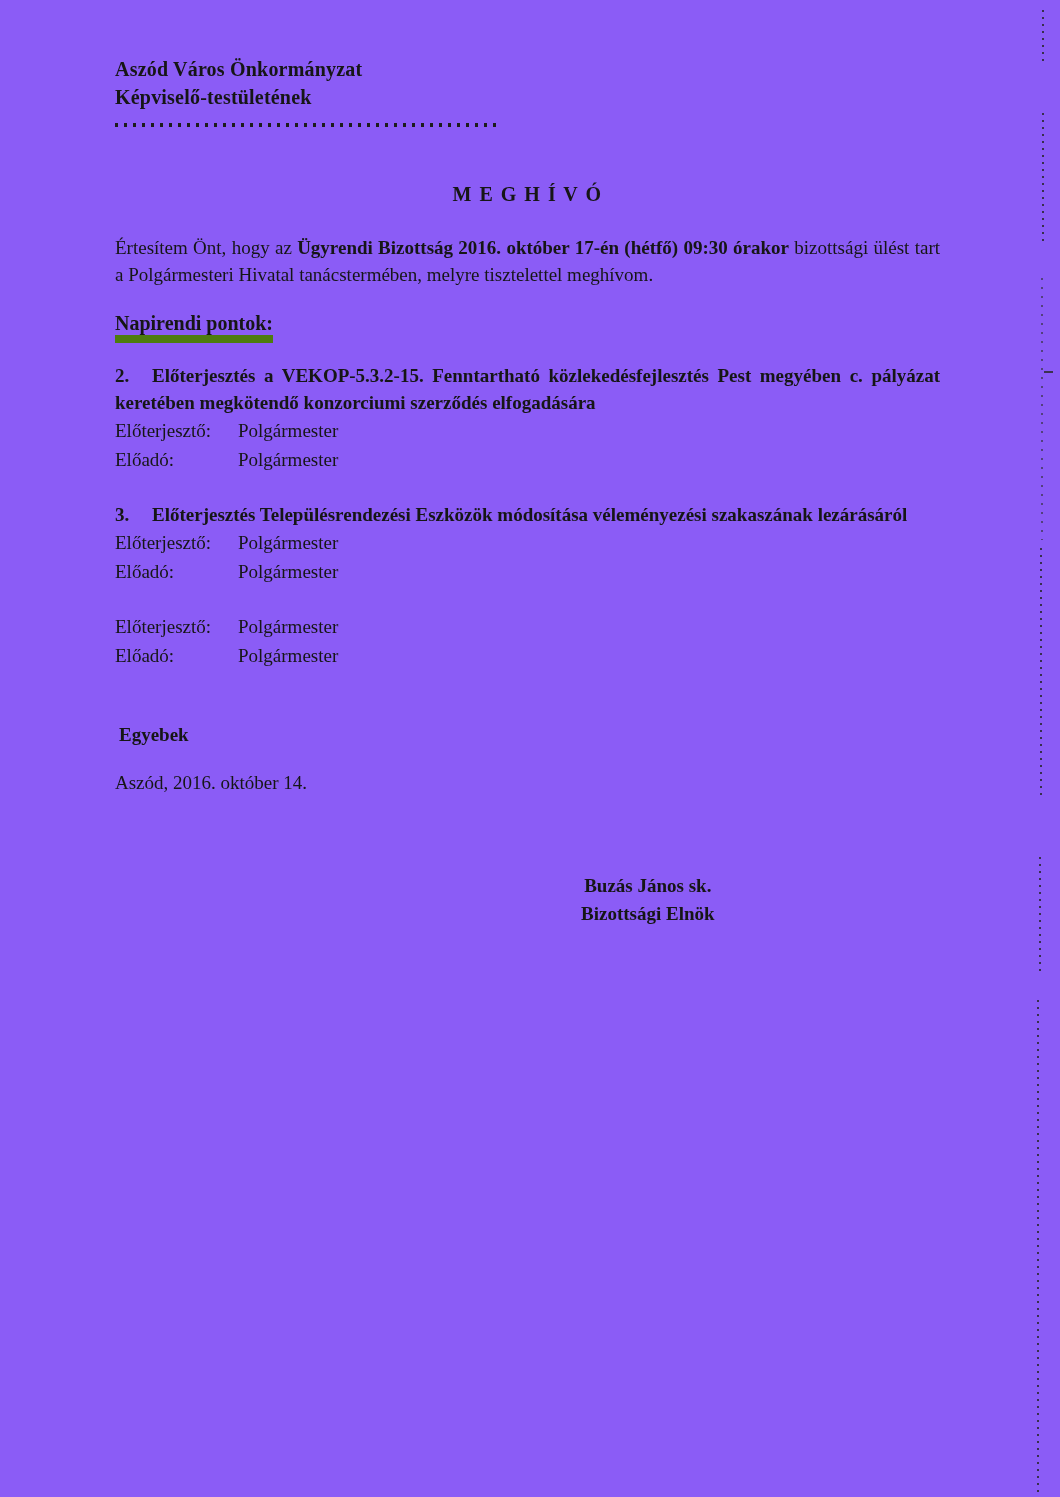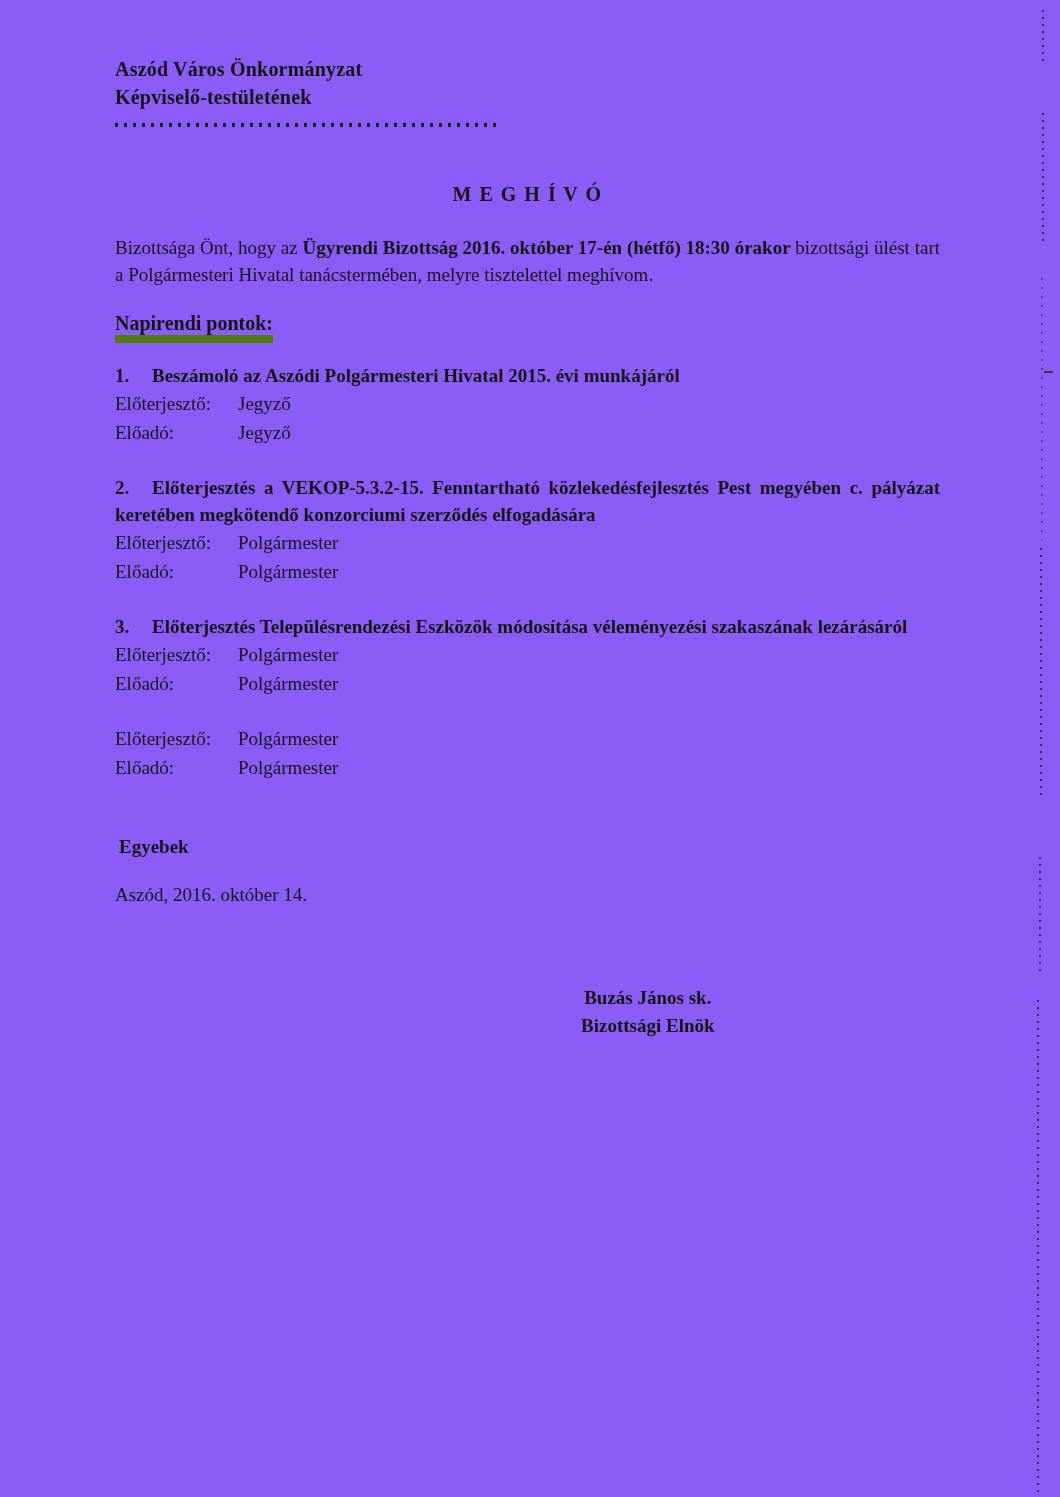"Bizottsága Önt, hogy az" span { text: Bizottsága -> Értesítem }
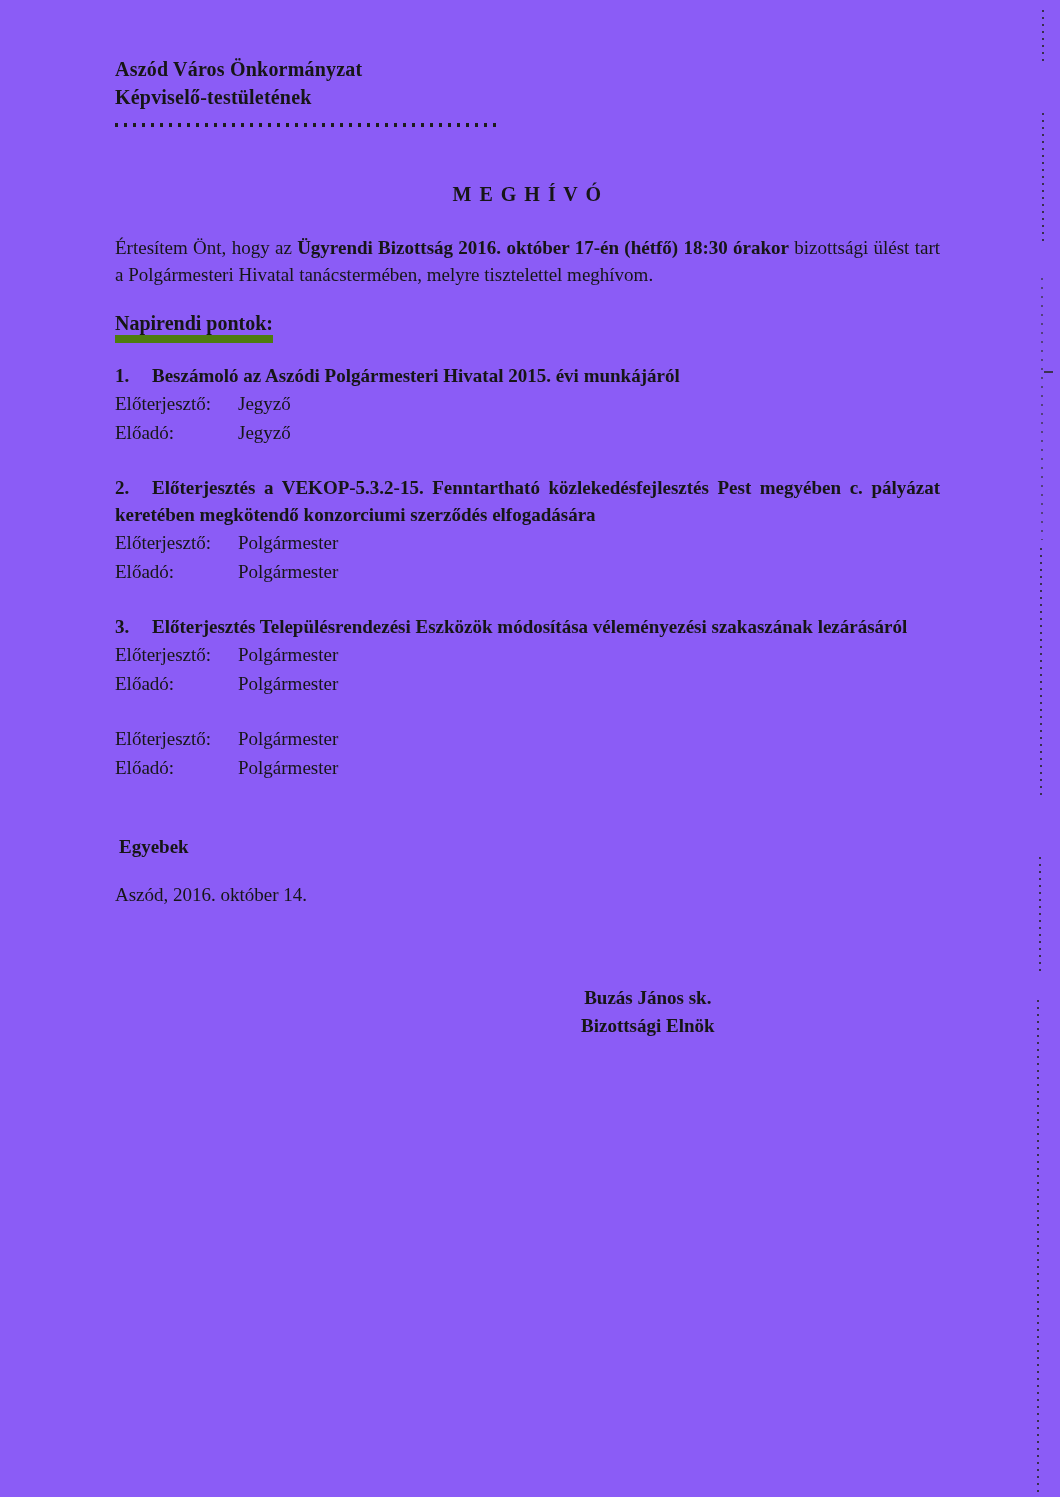"Ügyrendi Bizottság 2016. október 17-én" strong { text: 18:30 -> 09:30 }
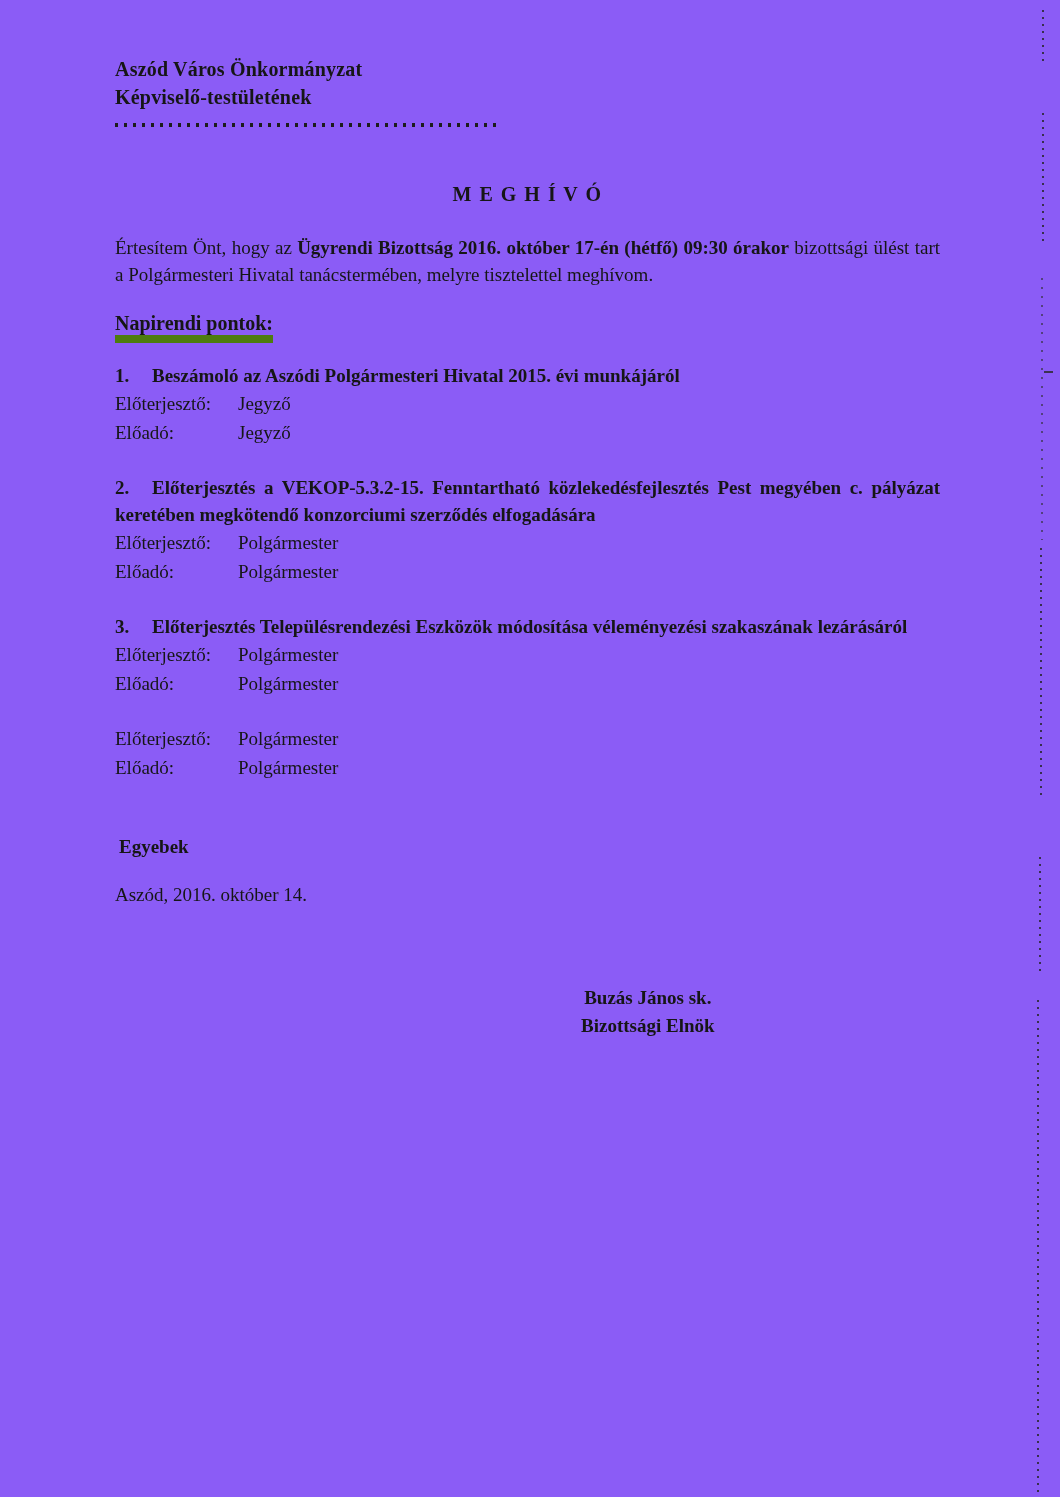"1. Beszámoló az Aszódi Polgármesteri" section.agenda-item { html: <section> <p><span>1.</span><strong>Beszámoló az Aszódi Polgármesteri Hivatal 2015. évi munkájáról</strong></p> <div><span>Előterjesztő:</span><span>Jegyző</span></div> <div><span>Előadó:</span><span>Jegyző</span></div> </section> -> none }
